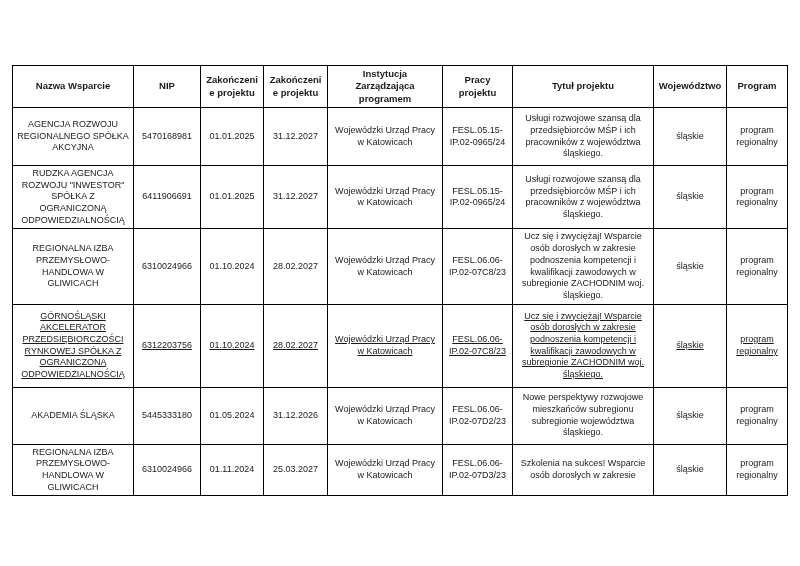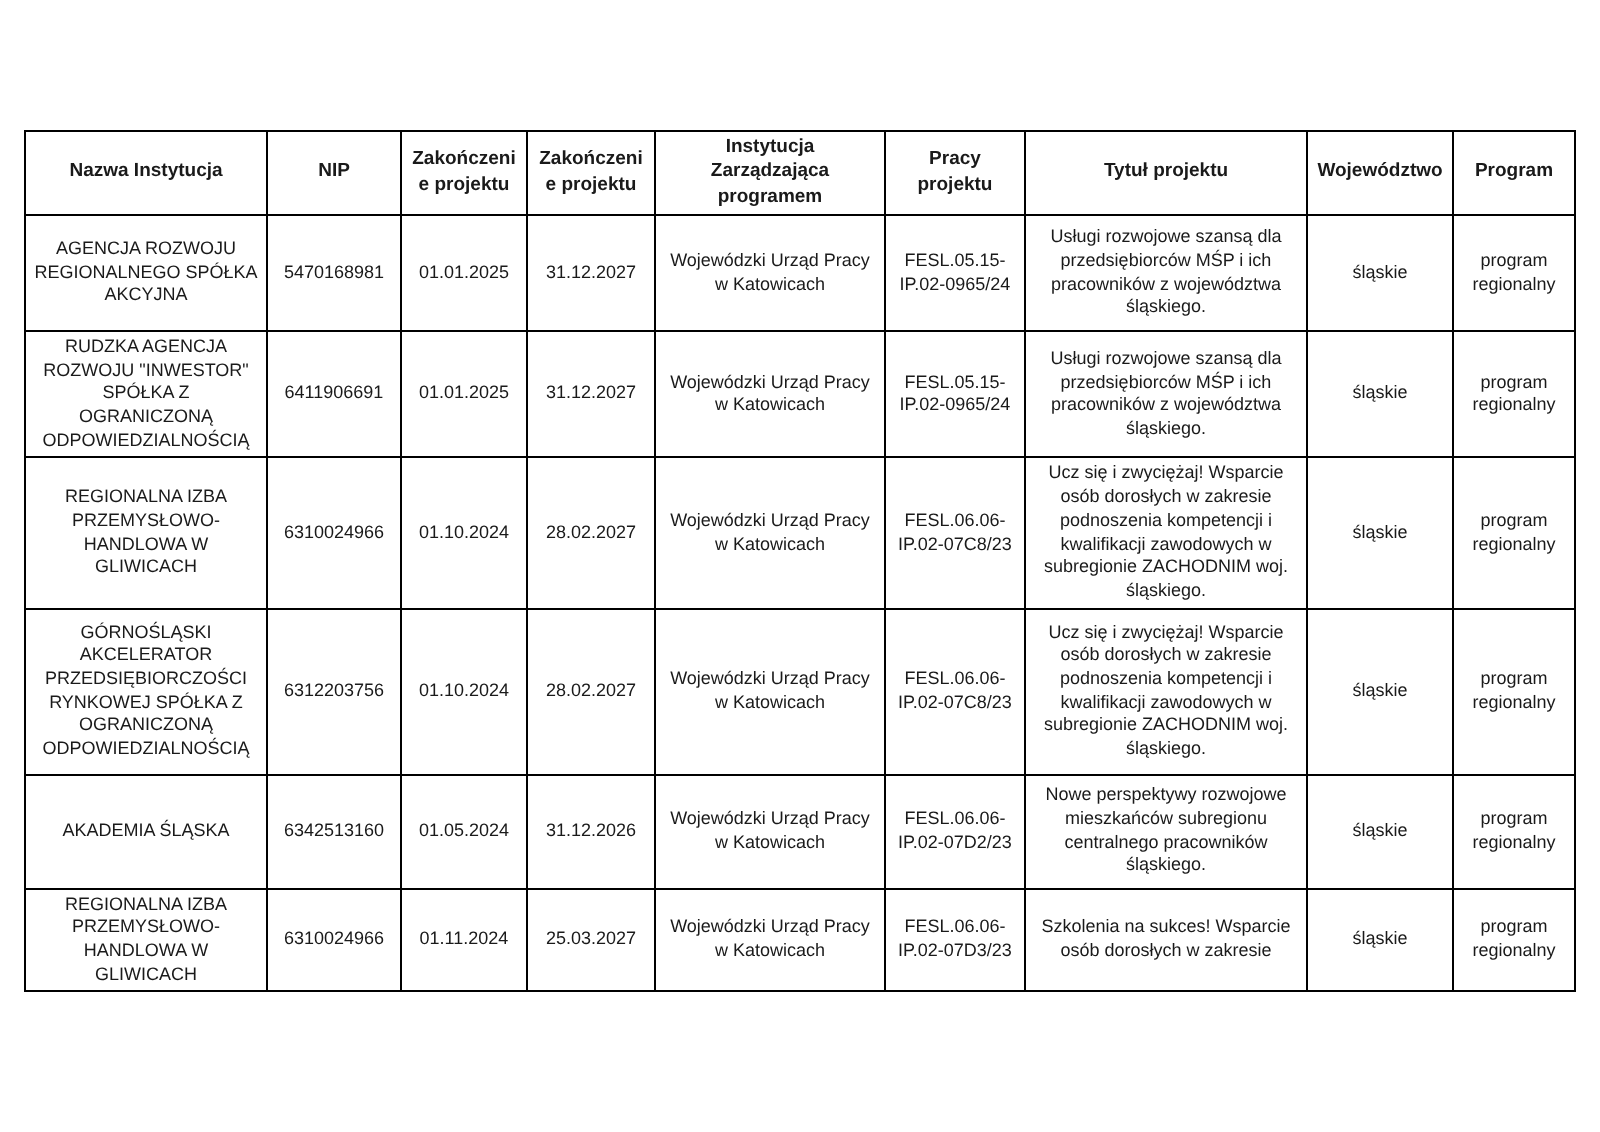"Nazwa Instytucja" th { text: Instytucja -> Wsparcie }
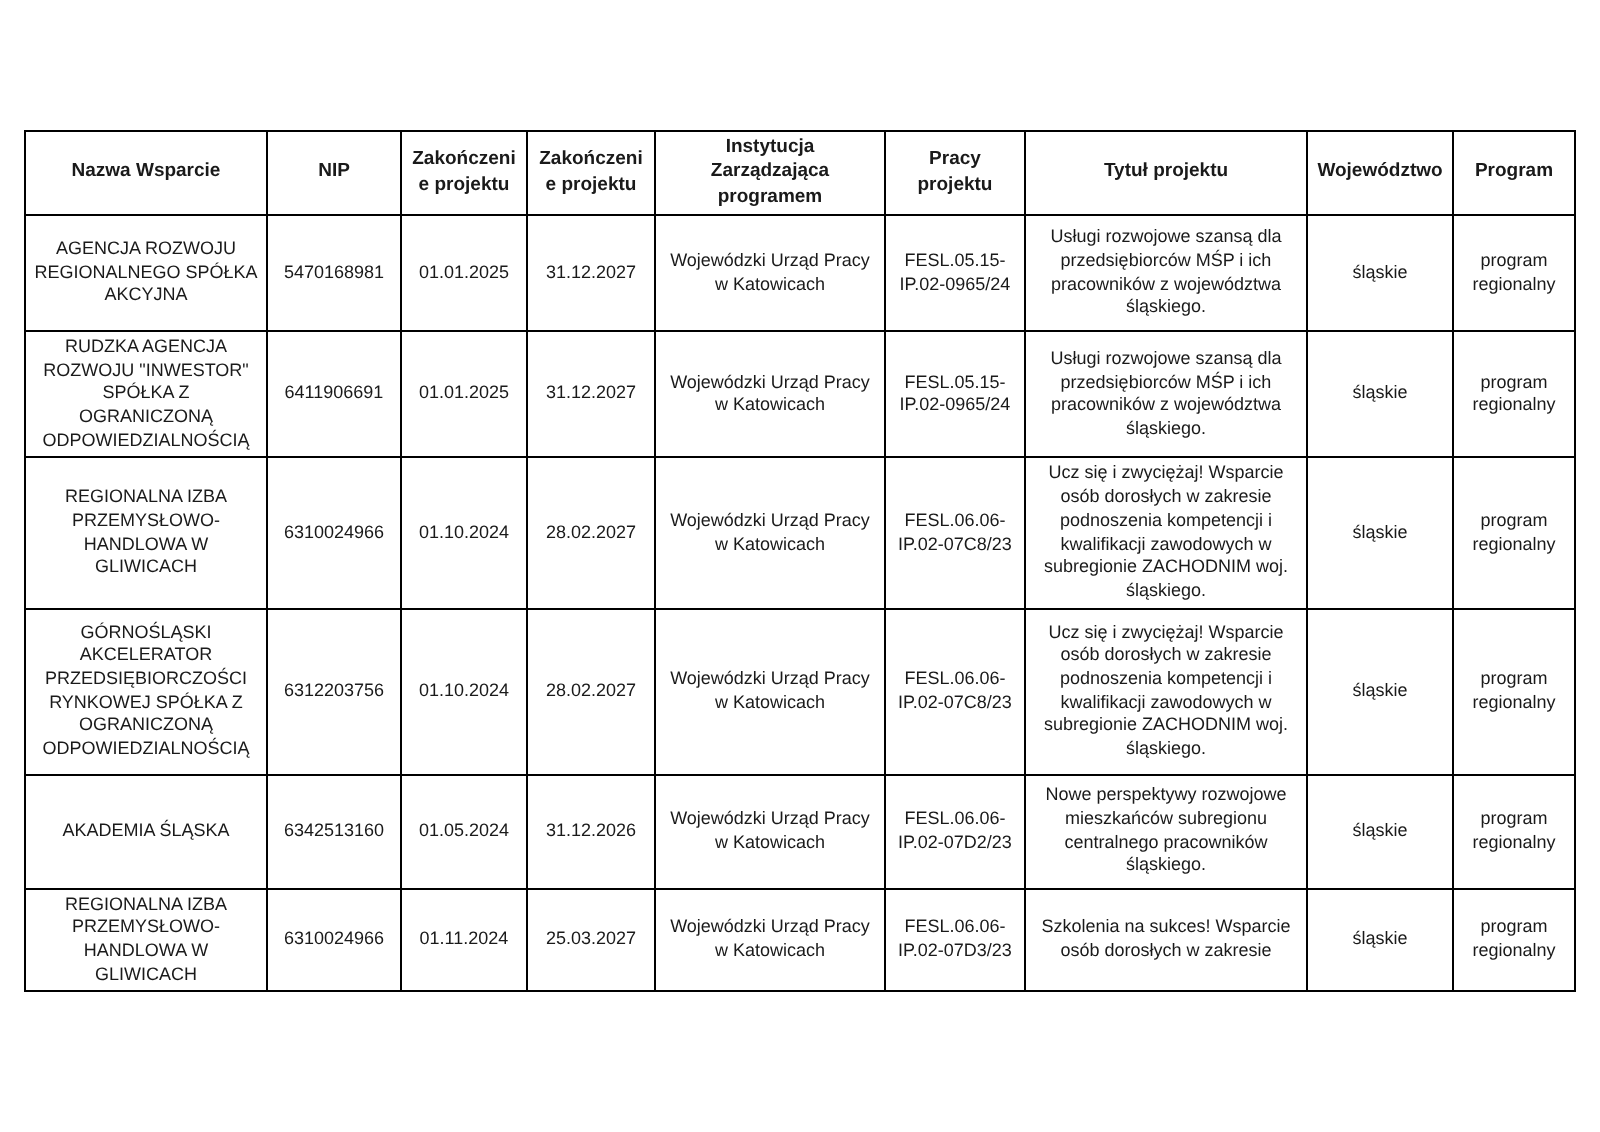"GÓRNOŚLĄSKI AKCELERATOR" tr.row-3 { text-decoration: none -> underline }
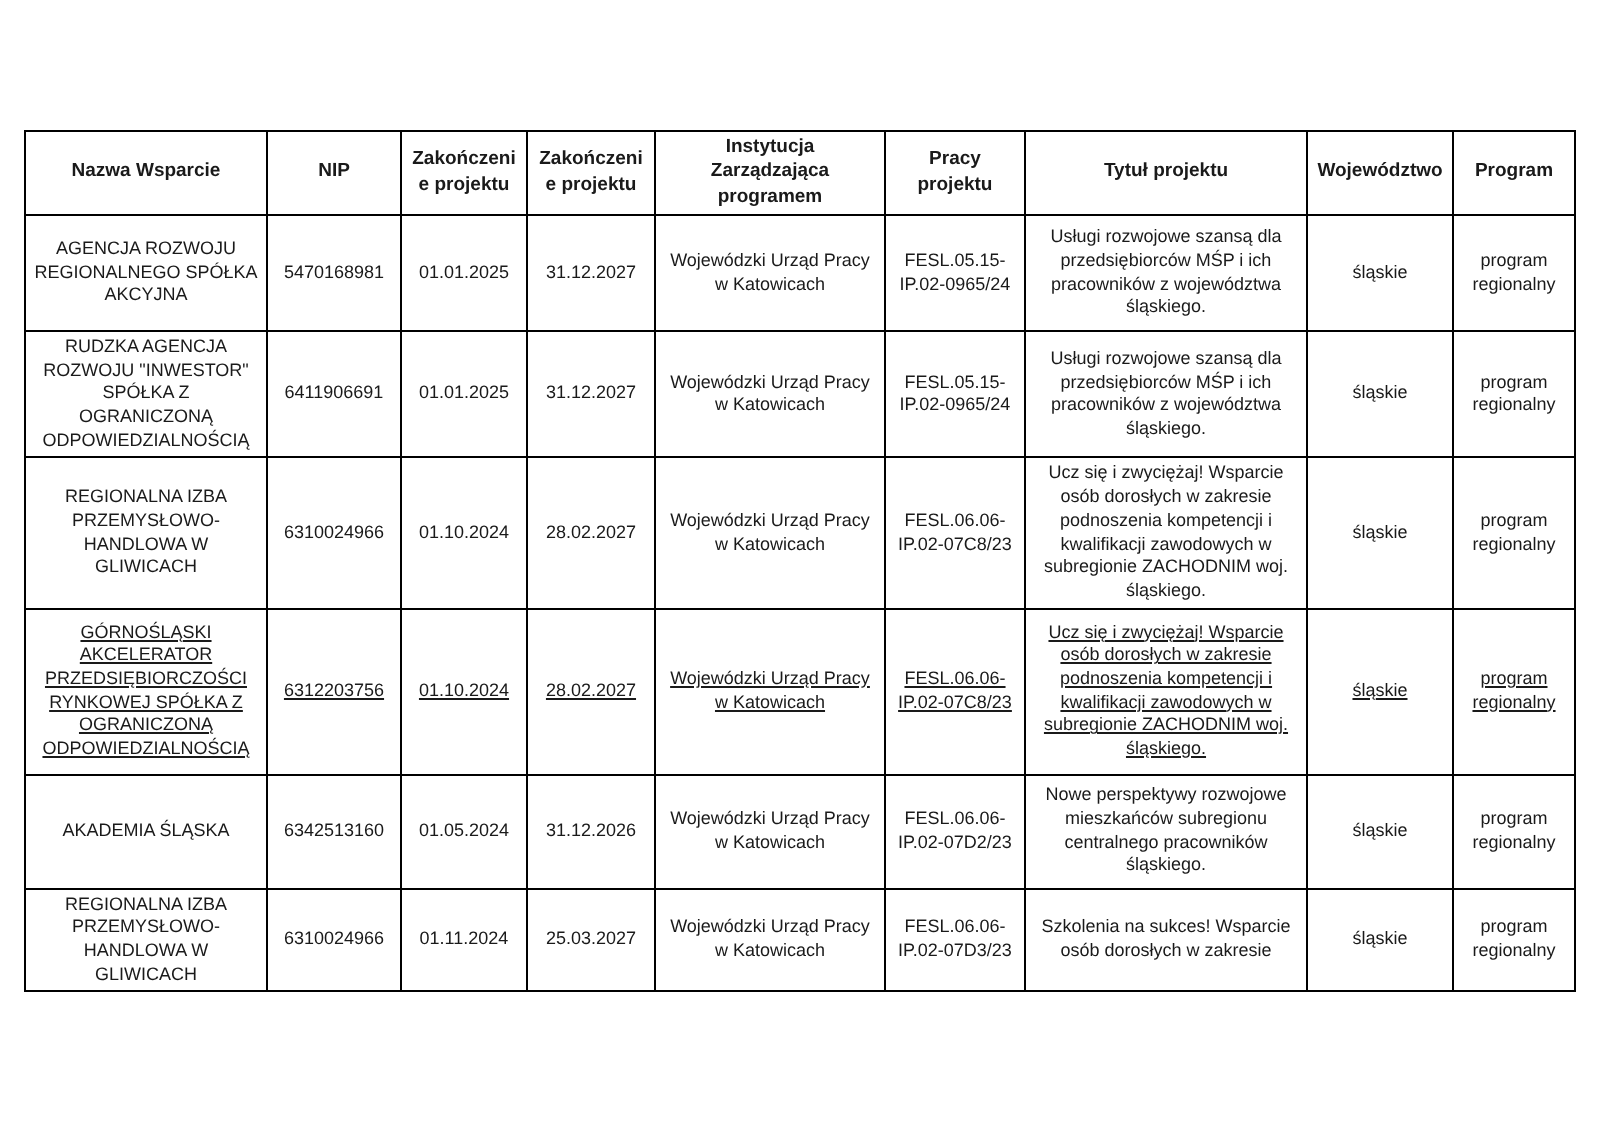"Nowe perspektywy rozwojowe mieszkańców" td { text: centralnego pracowników -> subregionie województwa }
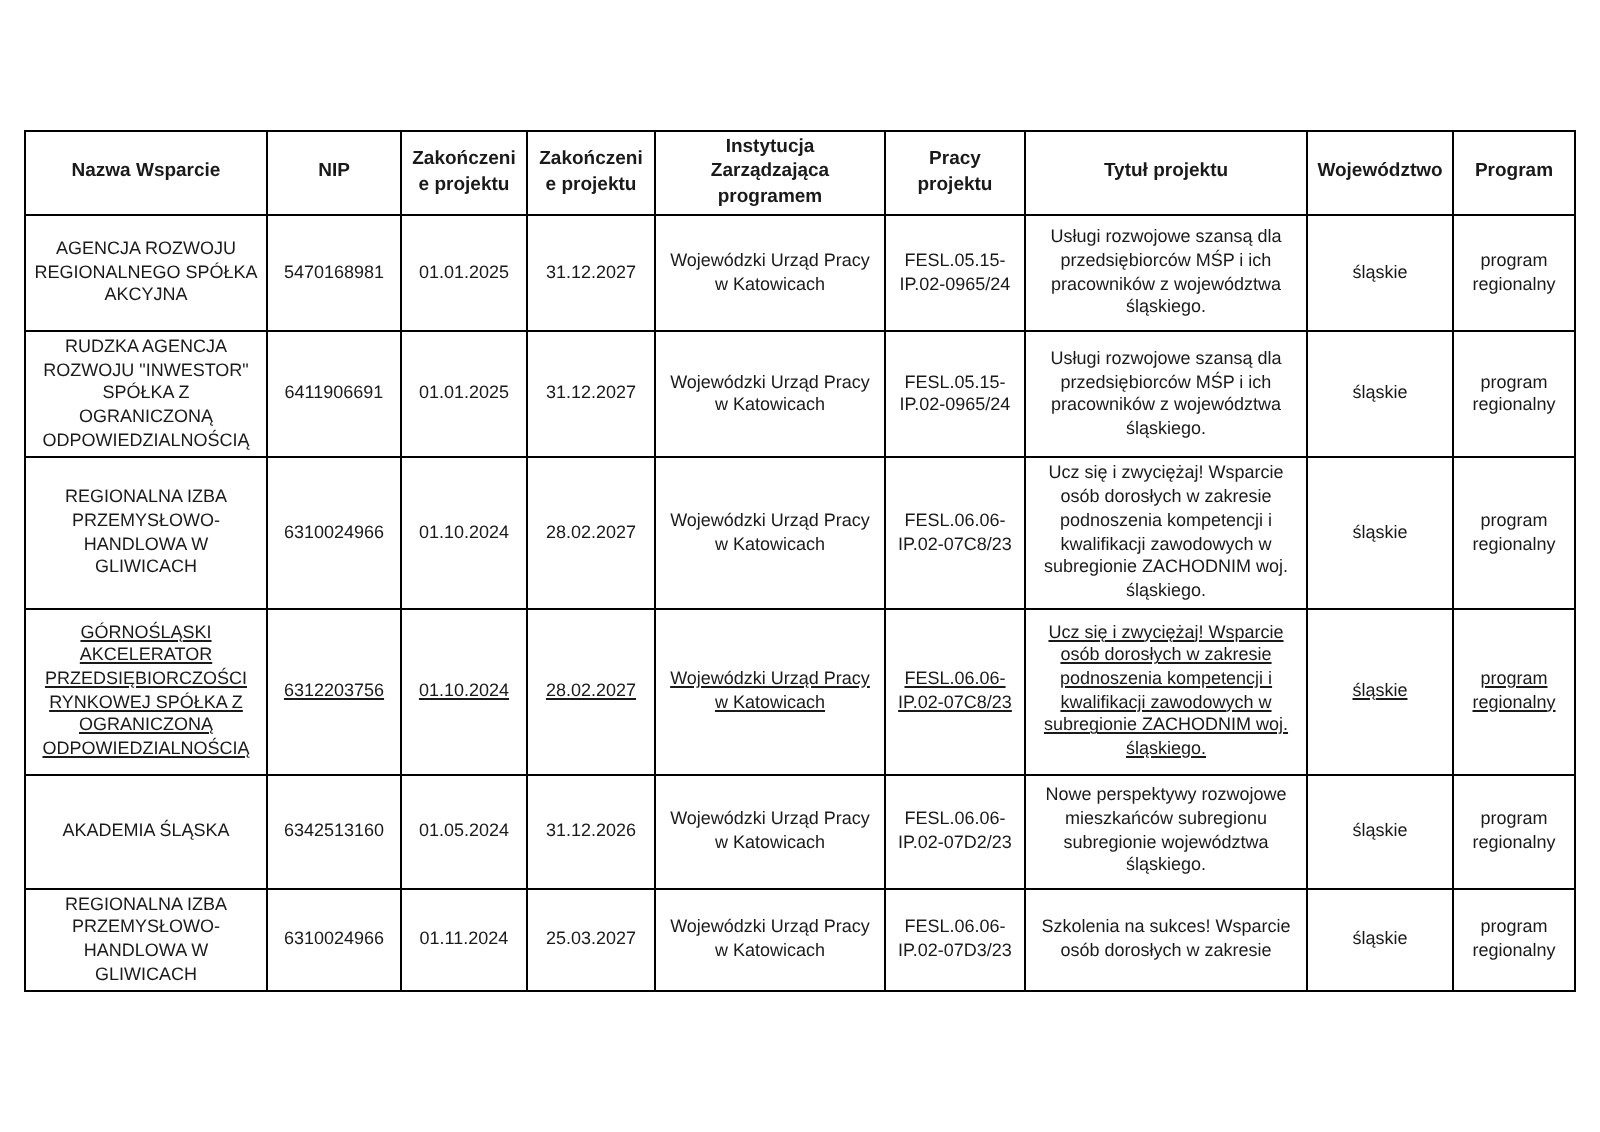"6342513160" td { text: 6342513160 -> 5445333180 }
